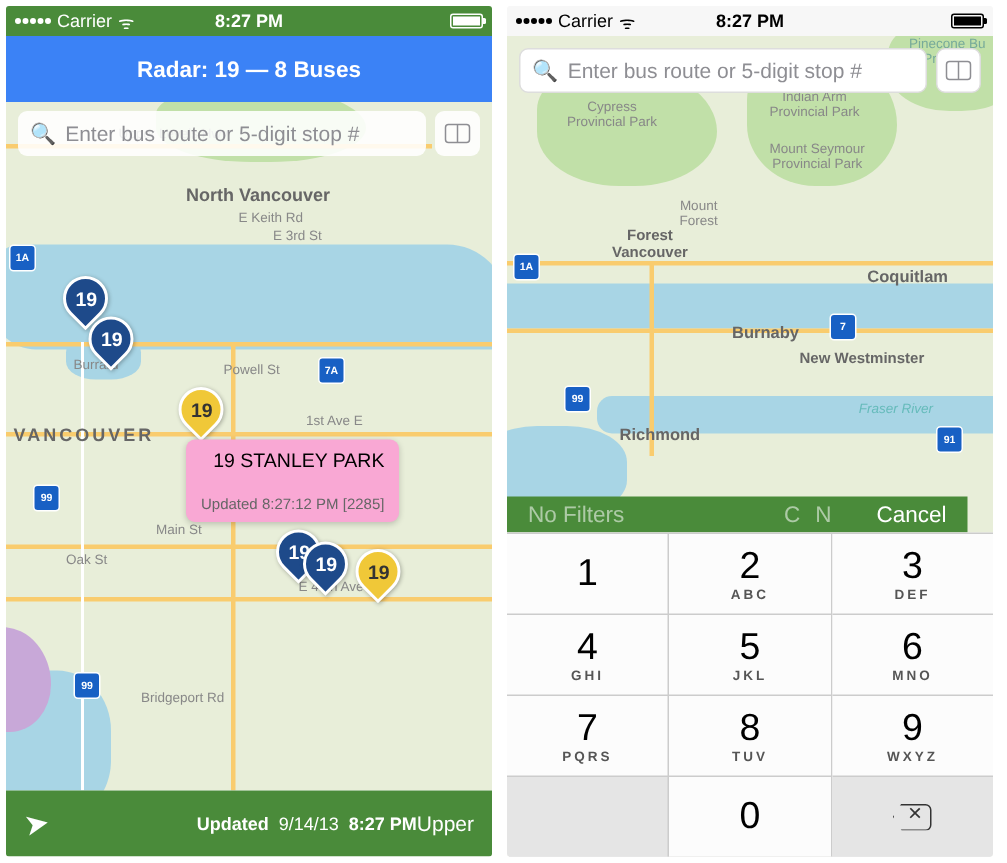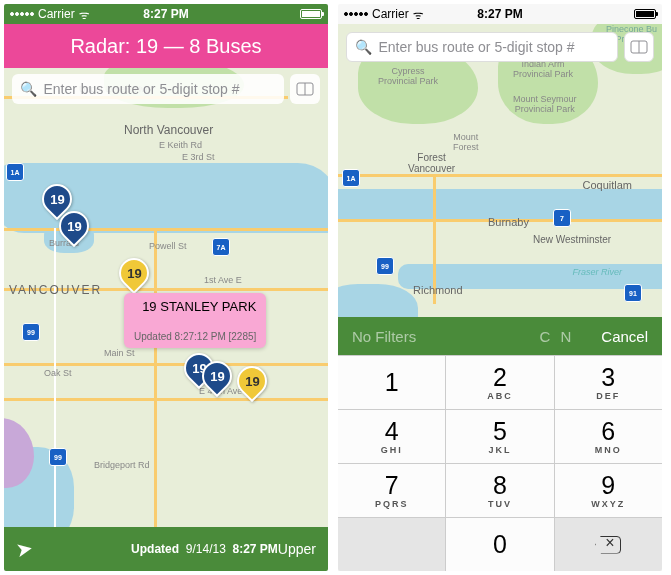"Radar: 19 — 8 Buses" .header { background: #ec4899 -> #3b82f6; font-size: 20px -> 15px; font-weight: 400 -> 700 }
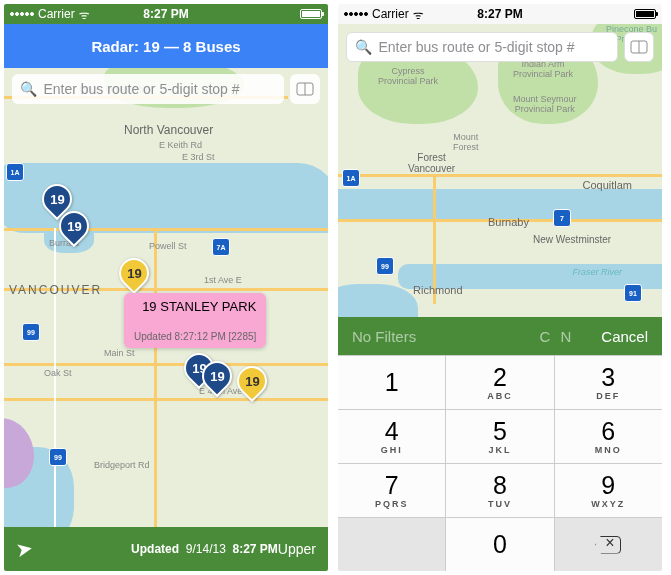"North Vancouver" .label.city { font-weight: 400 -> 700 }
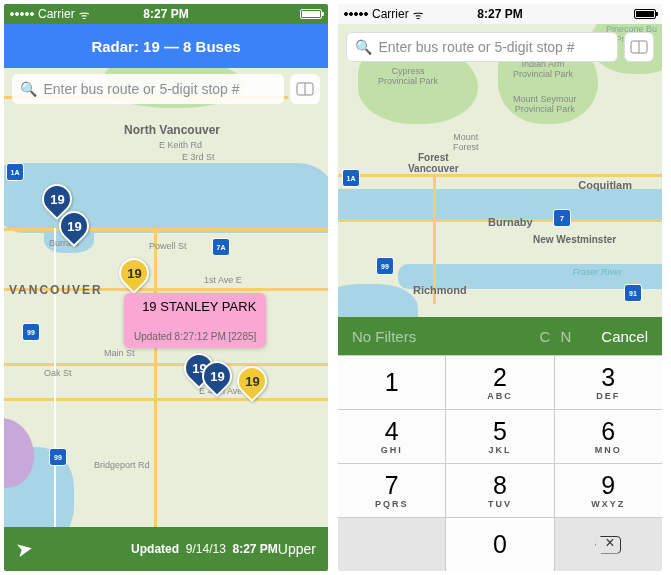"No Filters" .filterbar { height: 38px -> 24px; right: 0 -> 17px }
